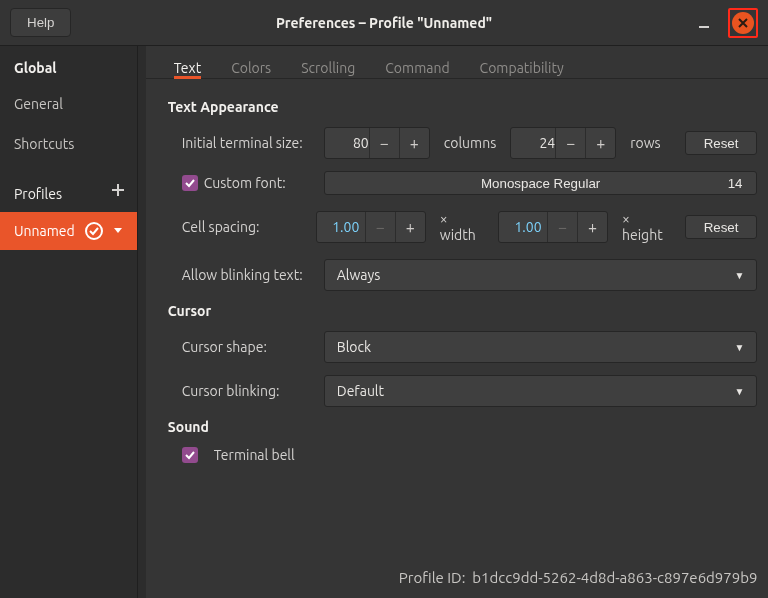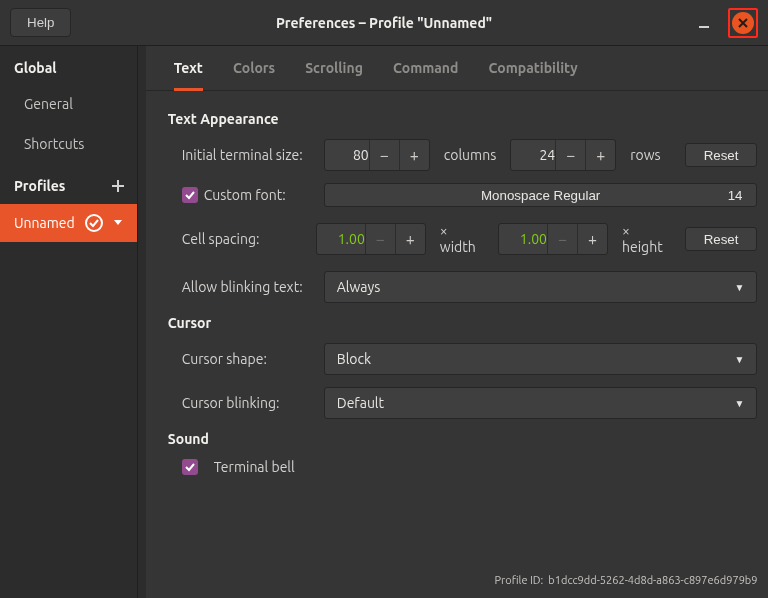"Text" .tab { font-weight: 700 -> 400; padding-bottom: 12px -> none }
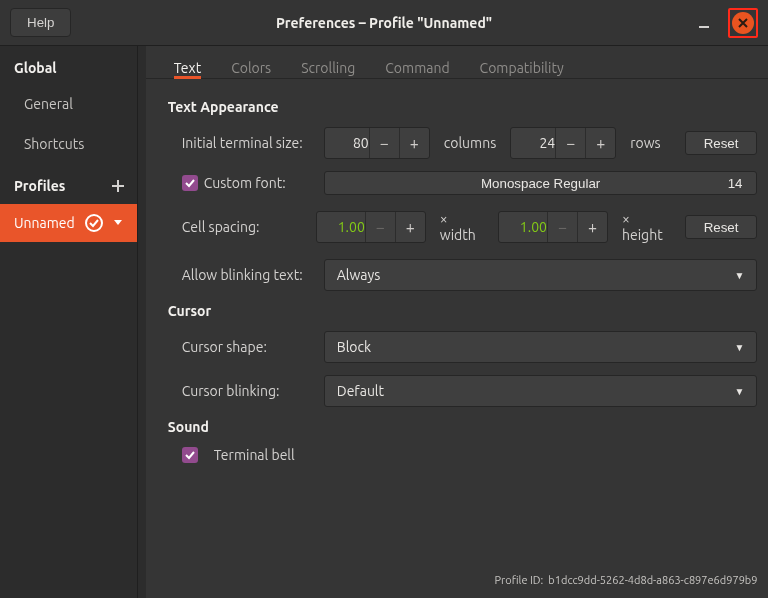"General" .side-item { padding: 12px 24px -> 12px 14px }
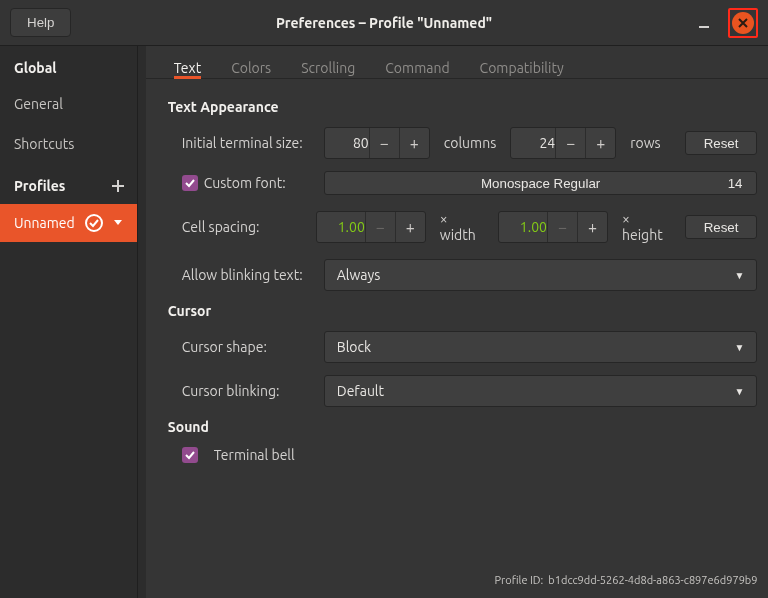"Profiles" .profiles-row .lbl { font-weight: 700 -> 400; margin-top: none -> 8px }
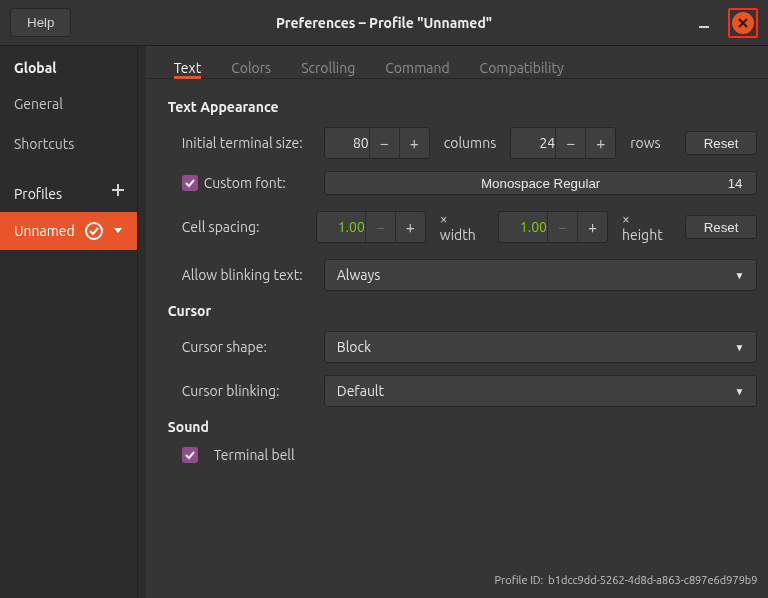"1.00" .num-field .val2 { color: #84cc16 -> #7dd3fc; text-align: right -> center }
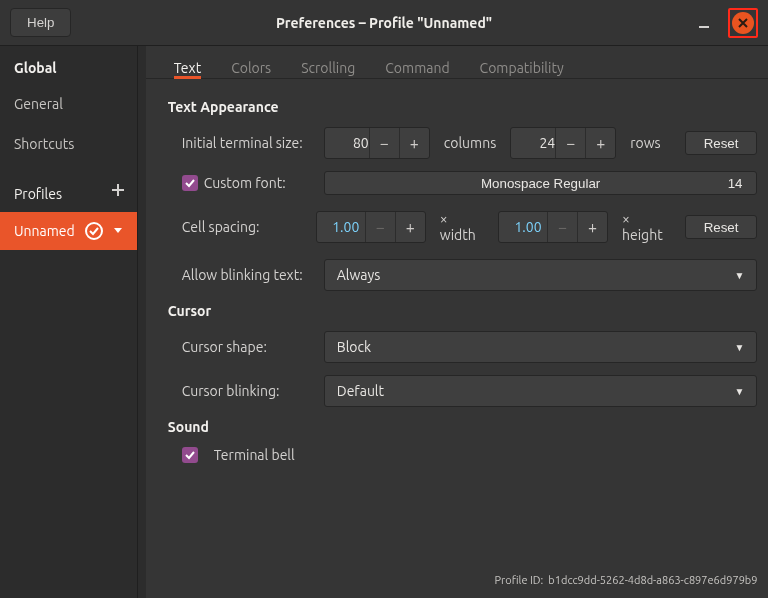"Profile ID:" .footer { font-size: 11px -> 15px }
